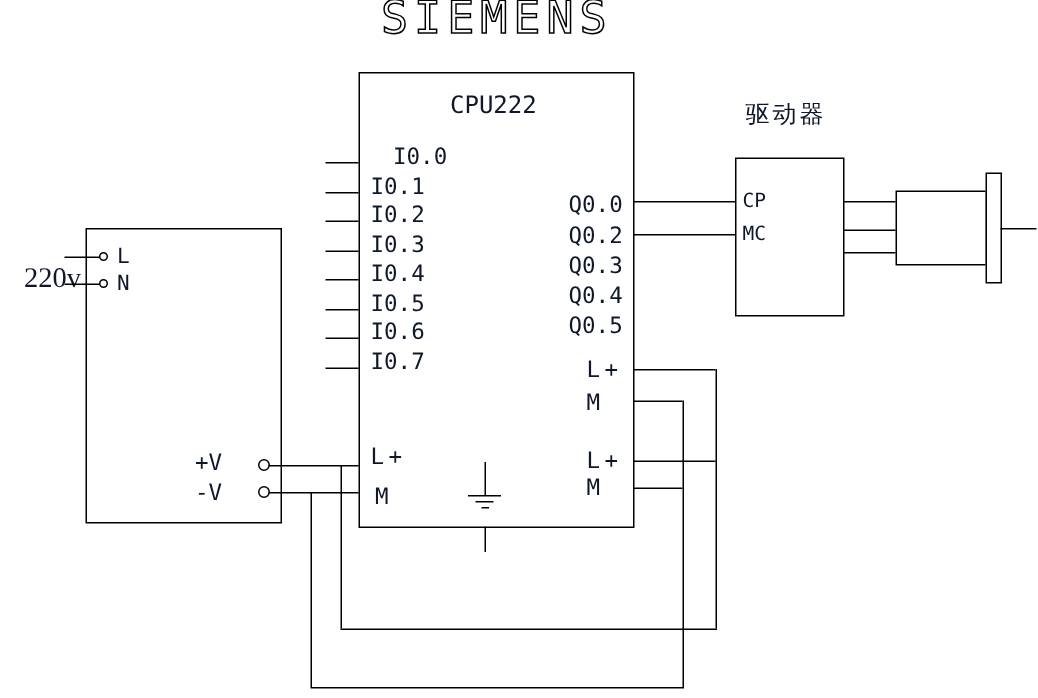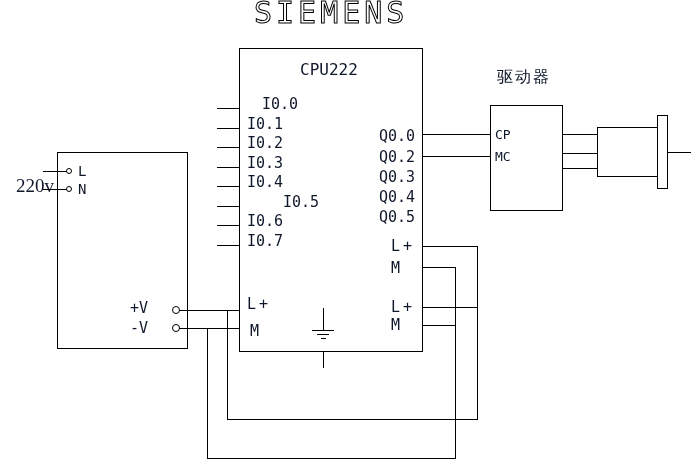"I0.5" div.lbl { margin-left: 36px -> none }
